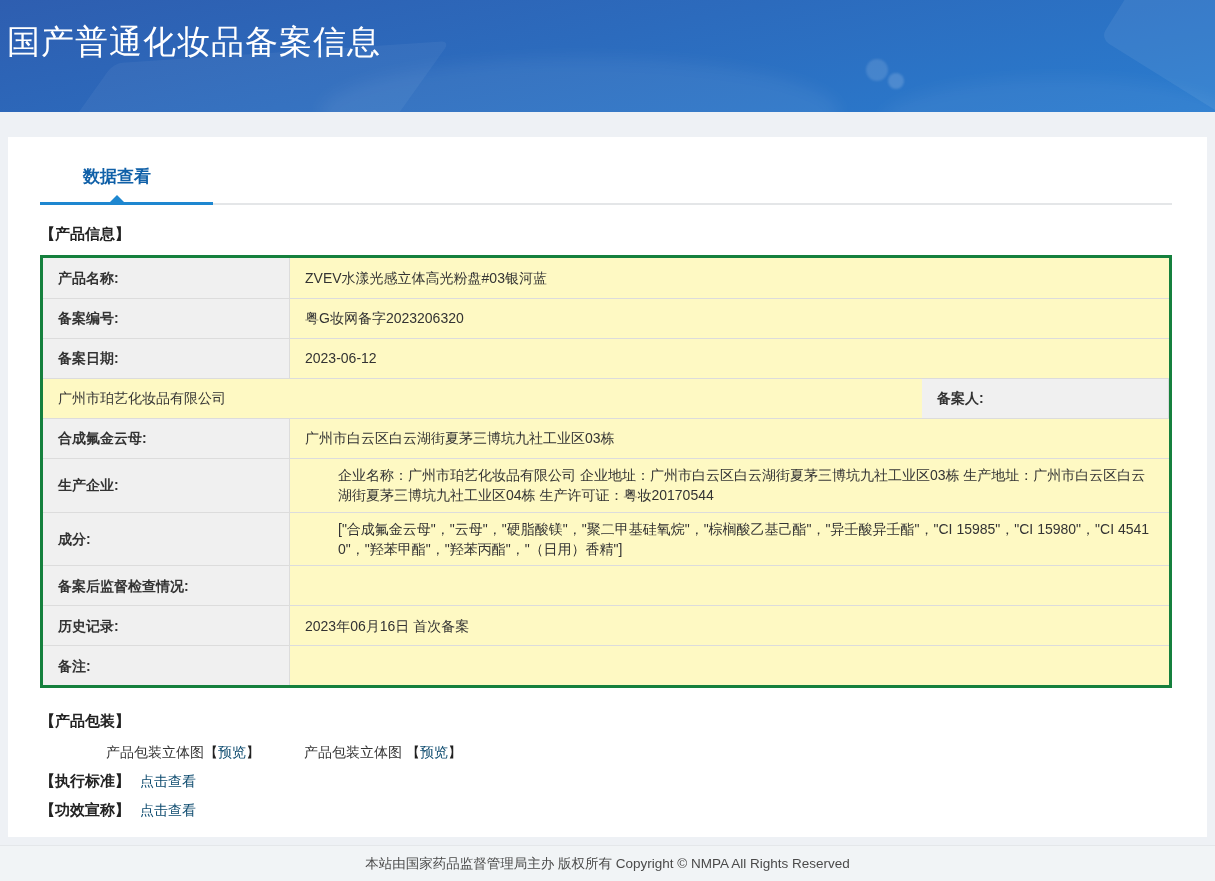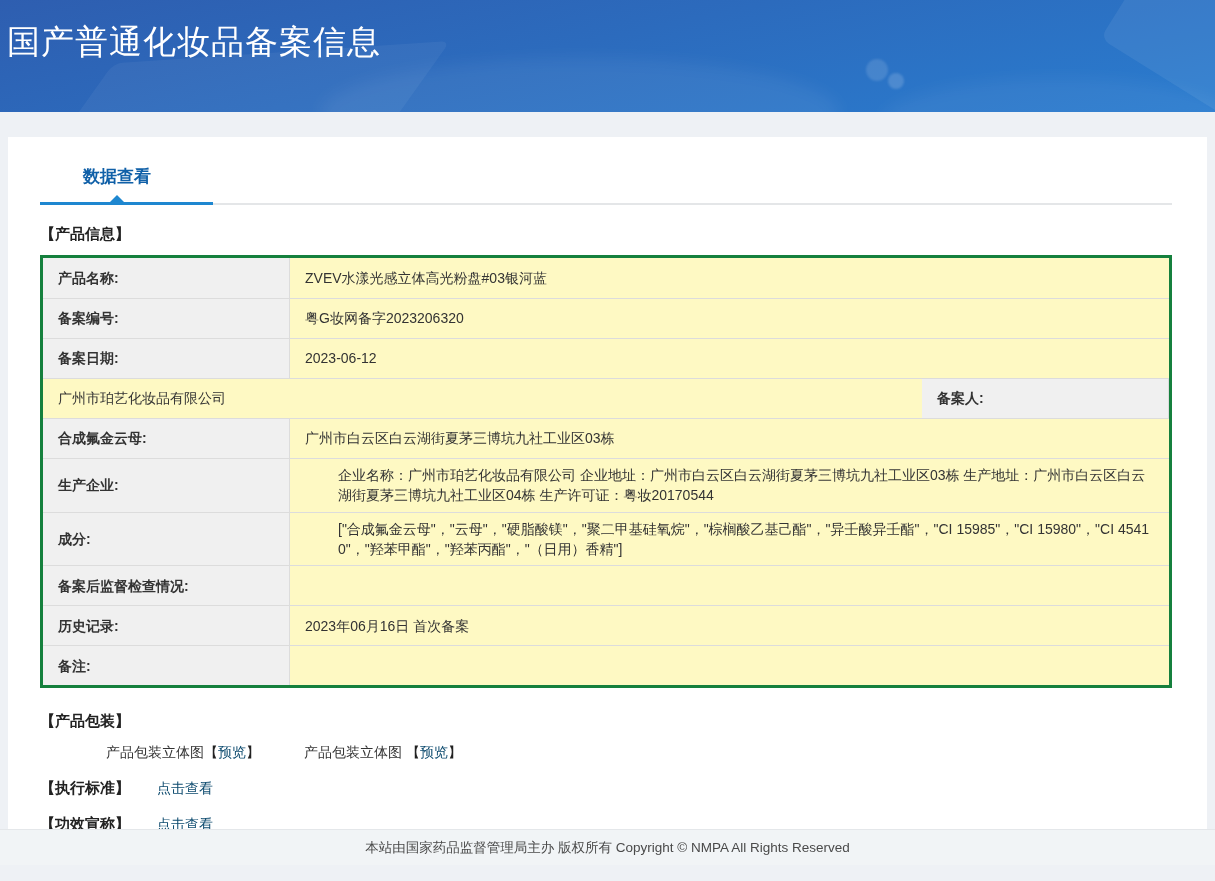"【执行标准】" .line-section { gap: 17px -> none; margin-top: 17px -> 10px }
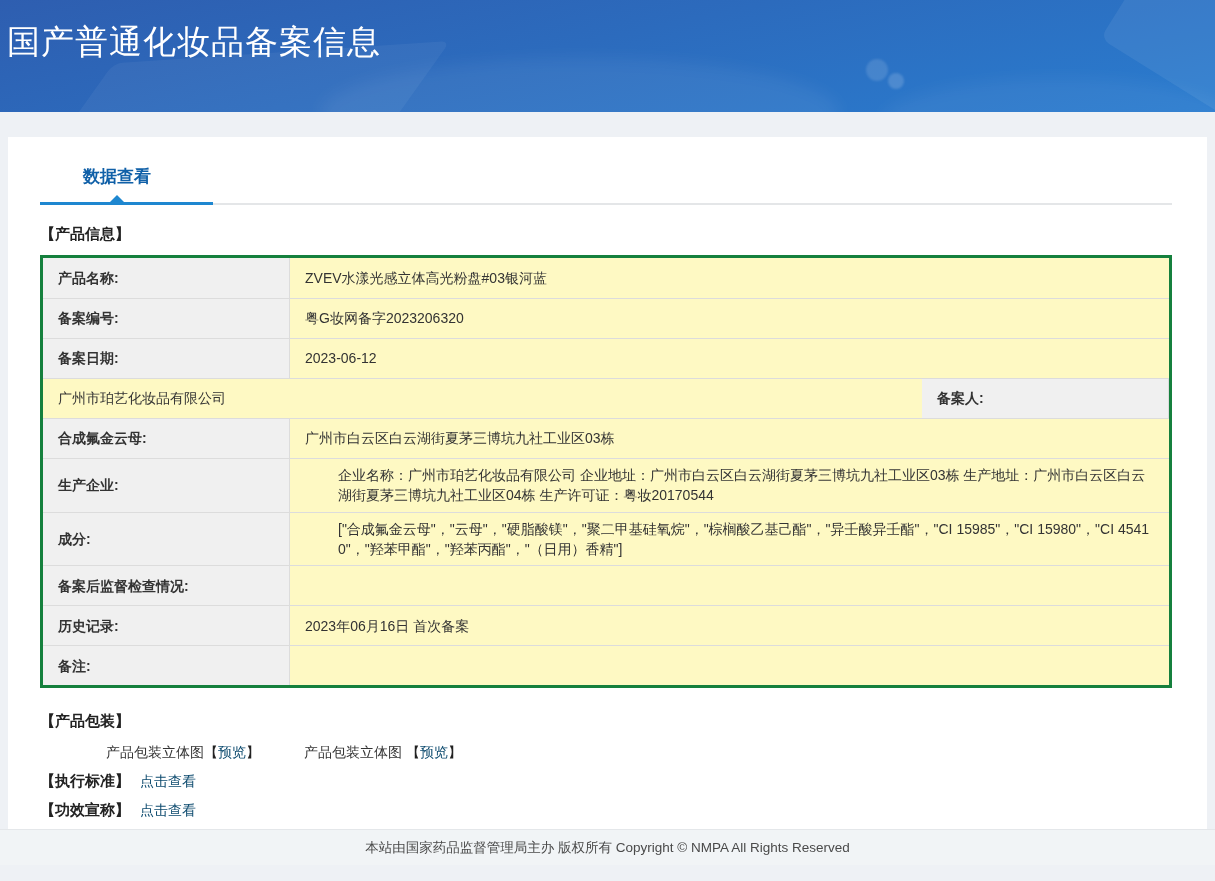"本站由国家药品监督管理局主办 版权所有 Copyright © NMPA" .ftr { bottom: 16px -> 0 }
